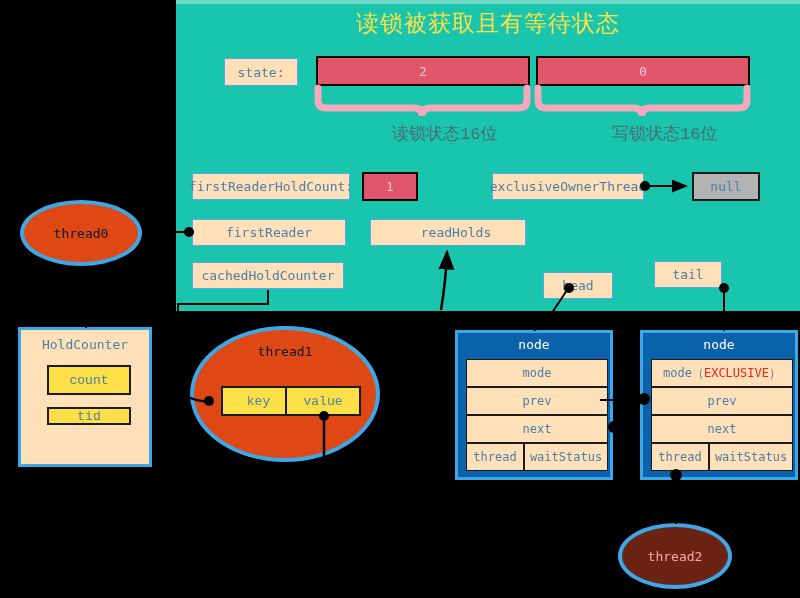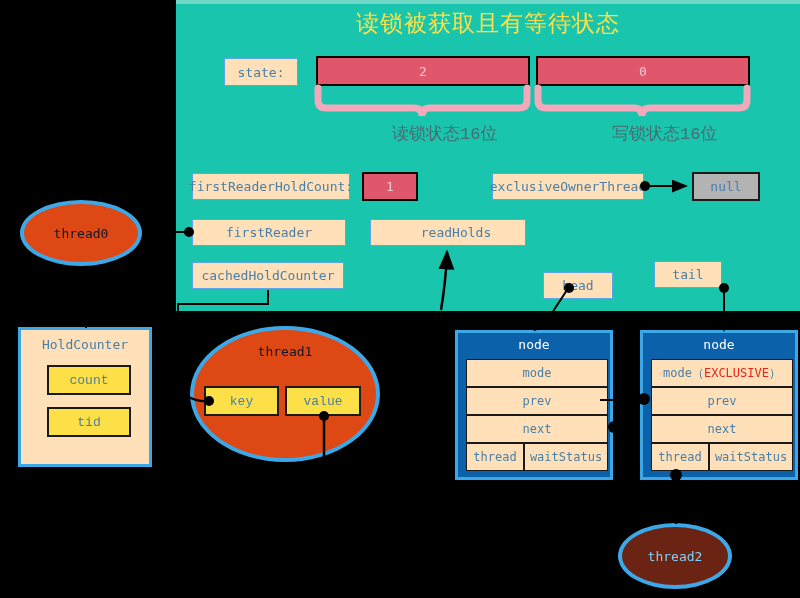"key" div.box { left: 204px -> 221px }
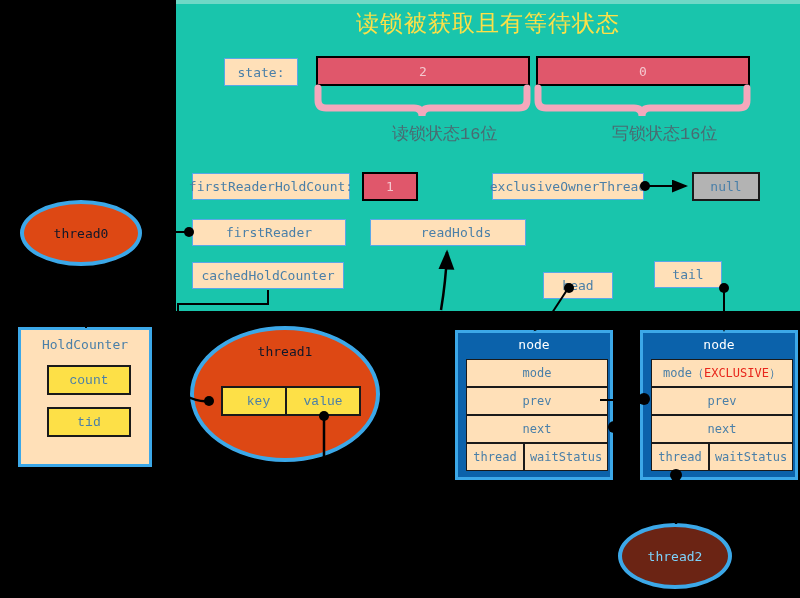"tid" div.box { height: 30px -> 18px }
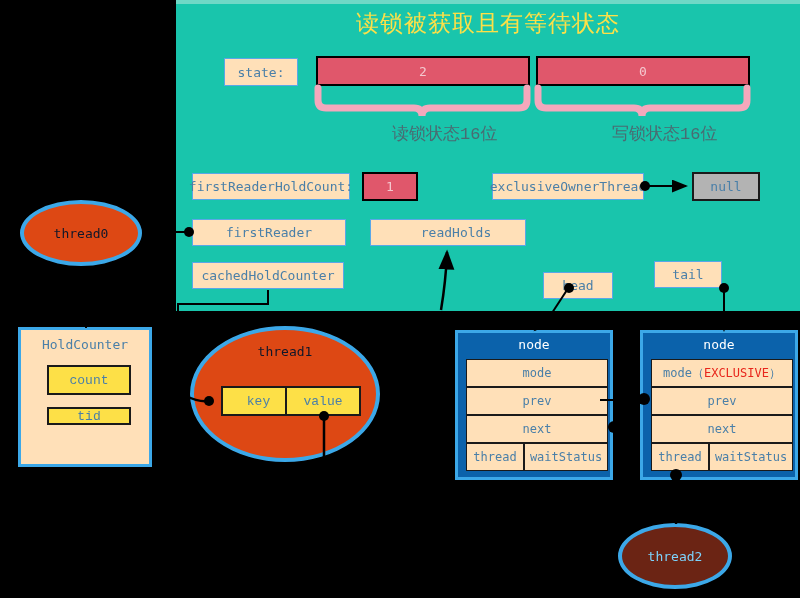"thread2" .ell-brown { color: #7dd3fc -> #fca5a5 }
